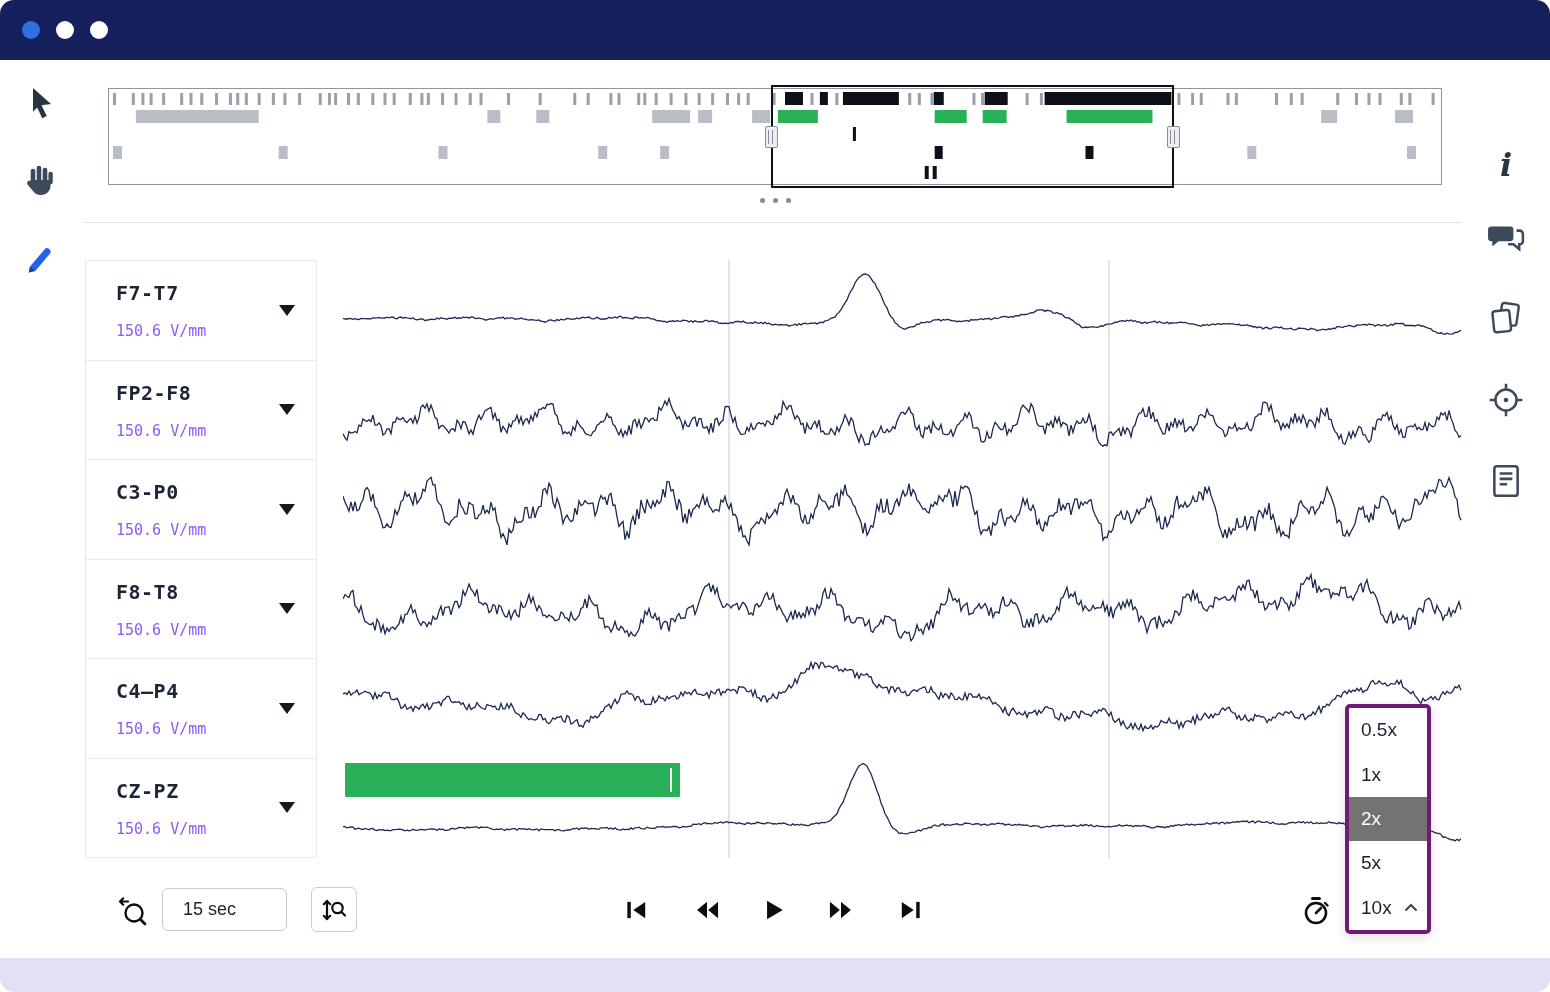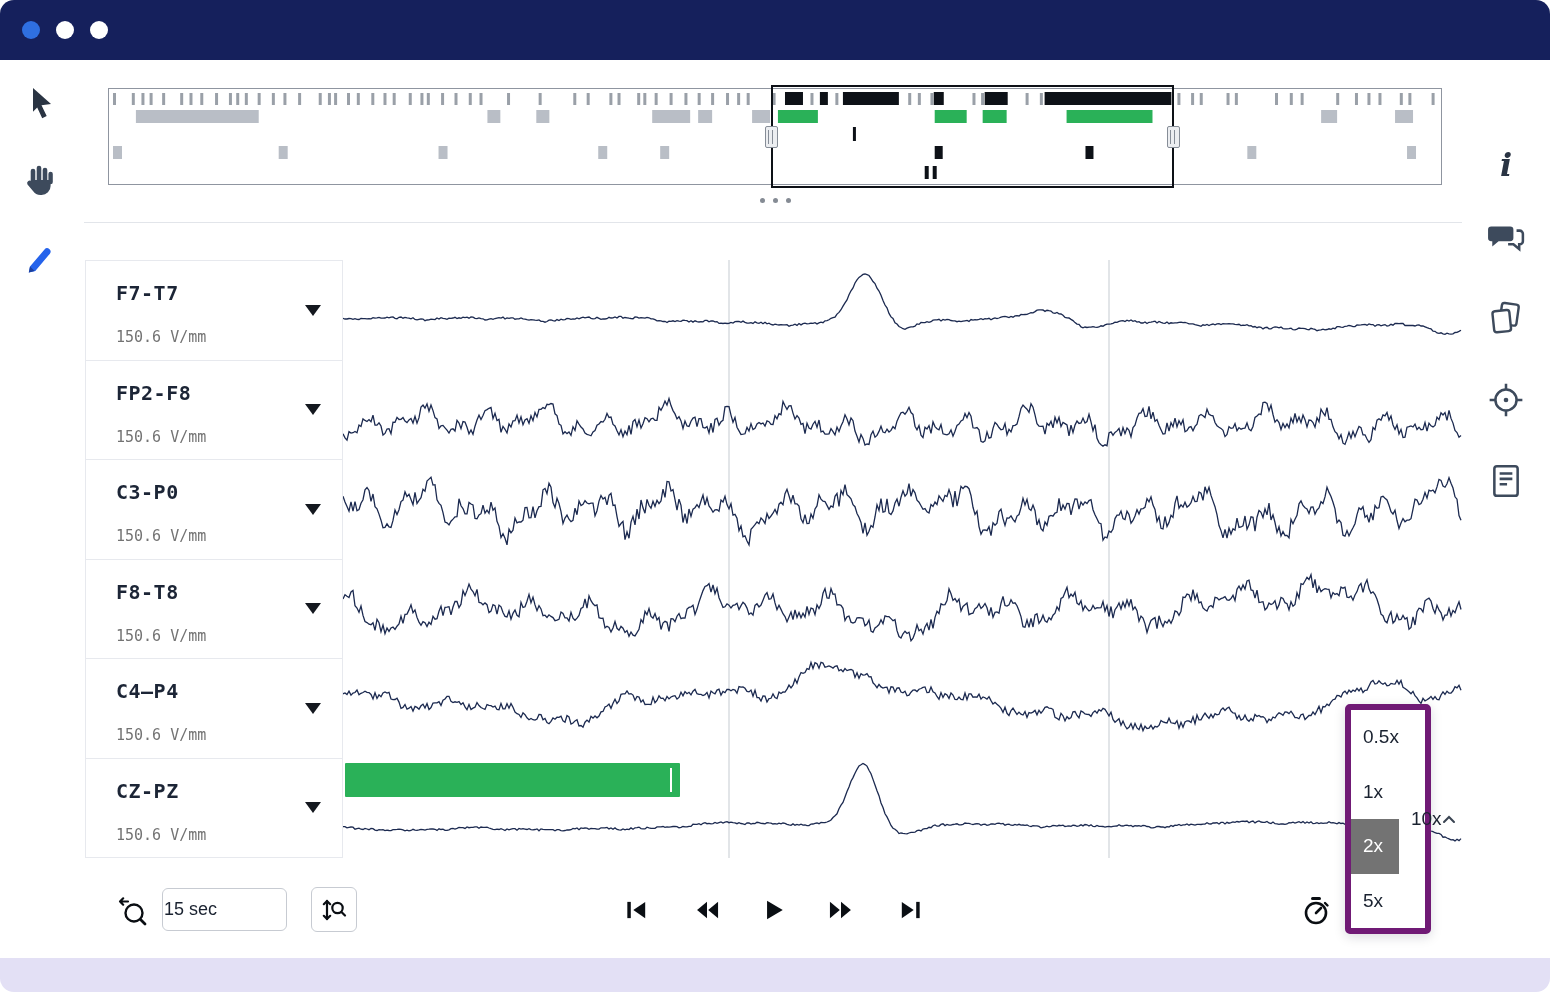"F7-T7" .channel-col { width: 258px -> 232px }
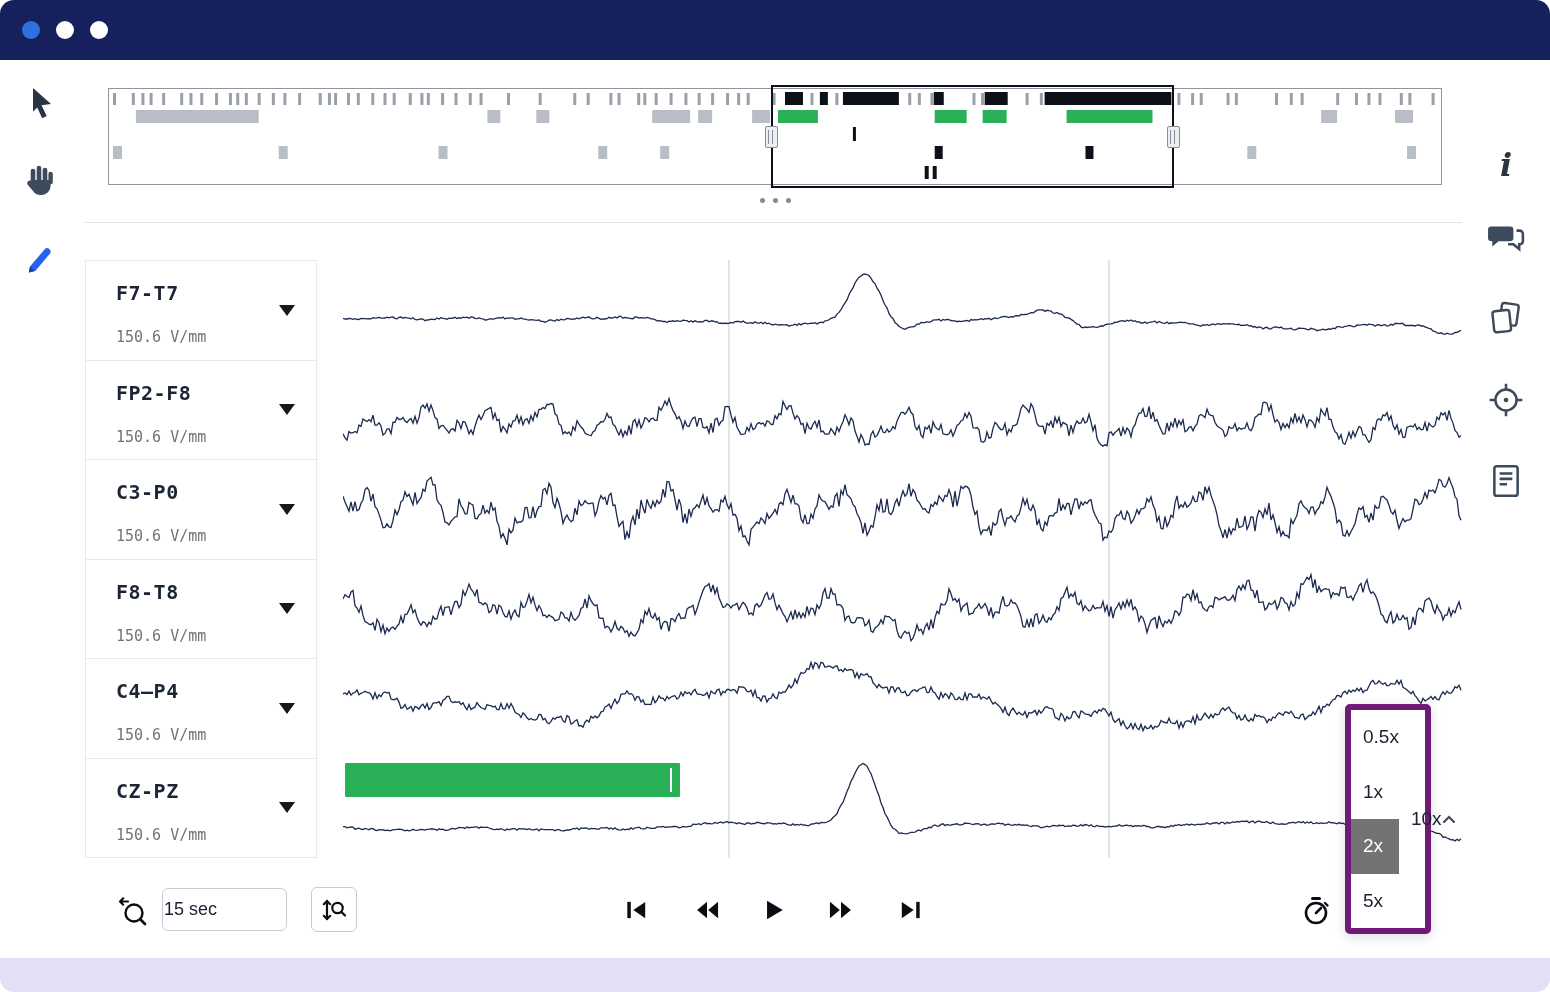"150.6 V/mm" .ch-scale { color: #737373 -> #8b5cf6; margin-top: 23px -> 17px }
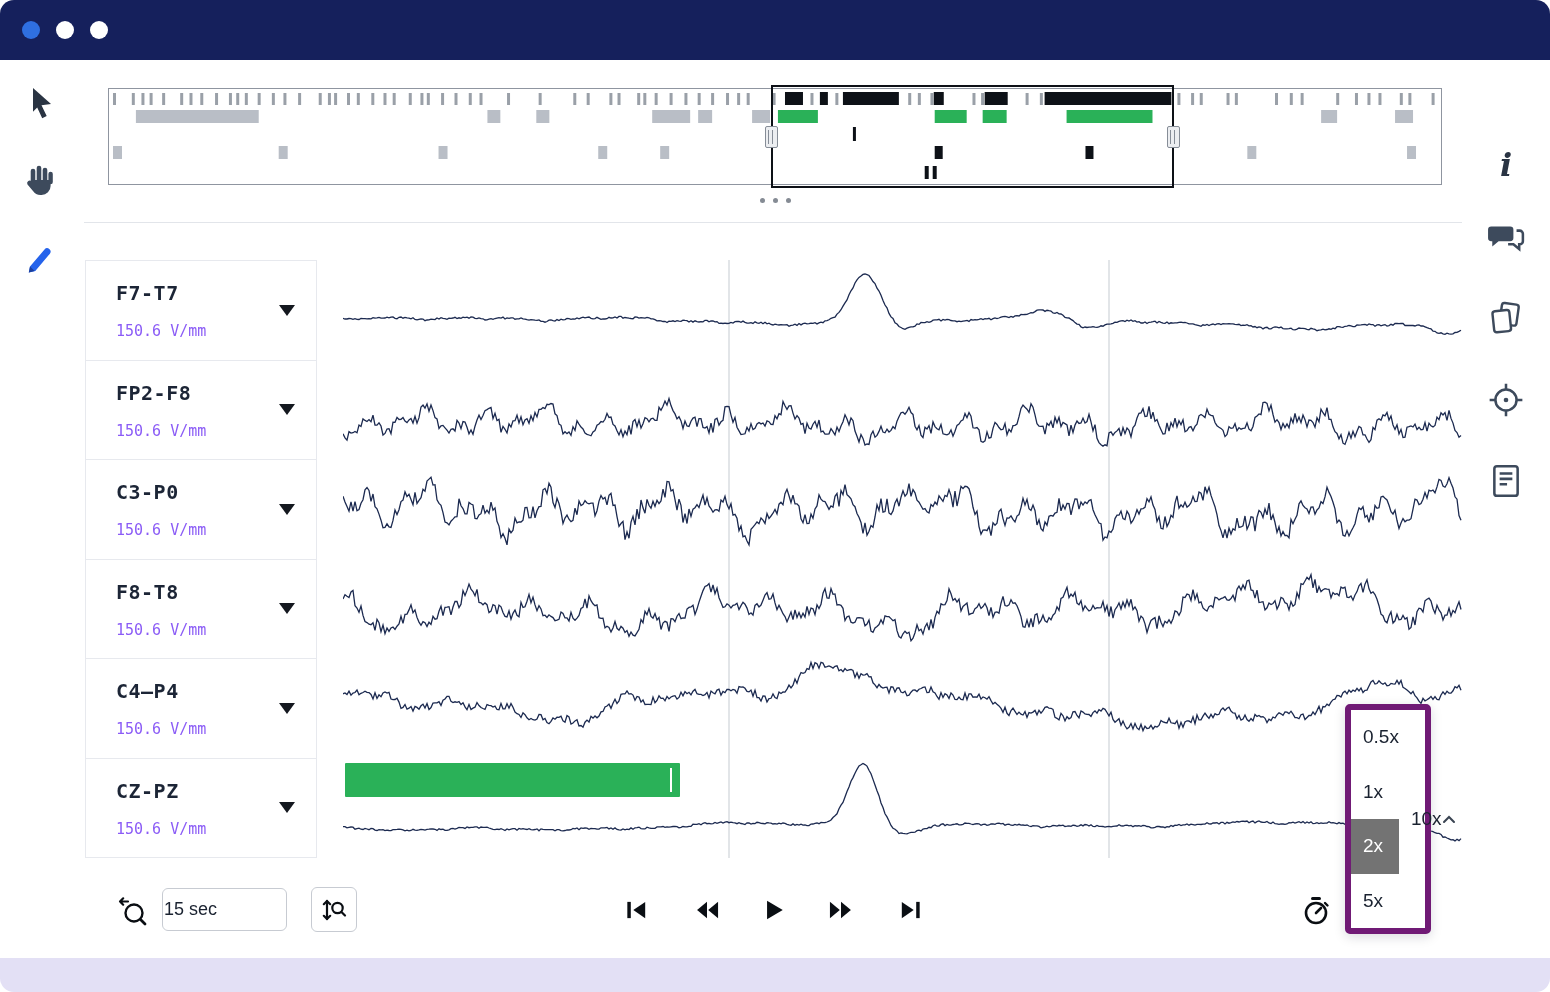"0.5x" .speed-panel { border: 6px solid #701a75 -> 4px solid #701a75; flex-direction: row -> column }
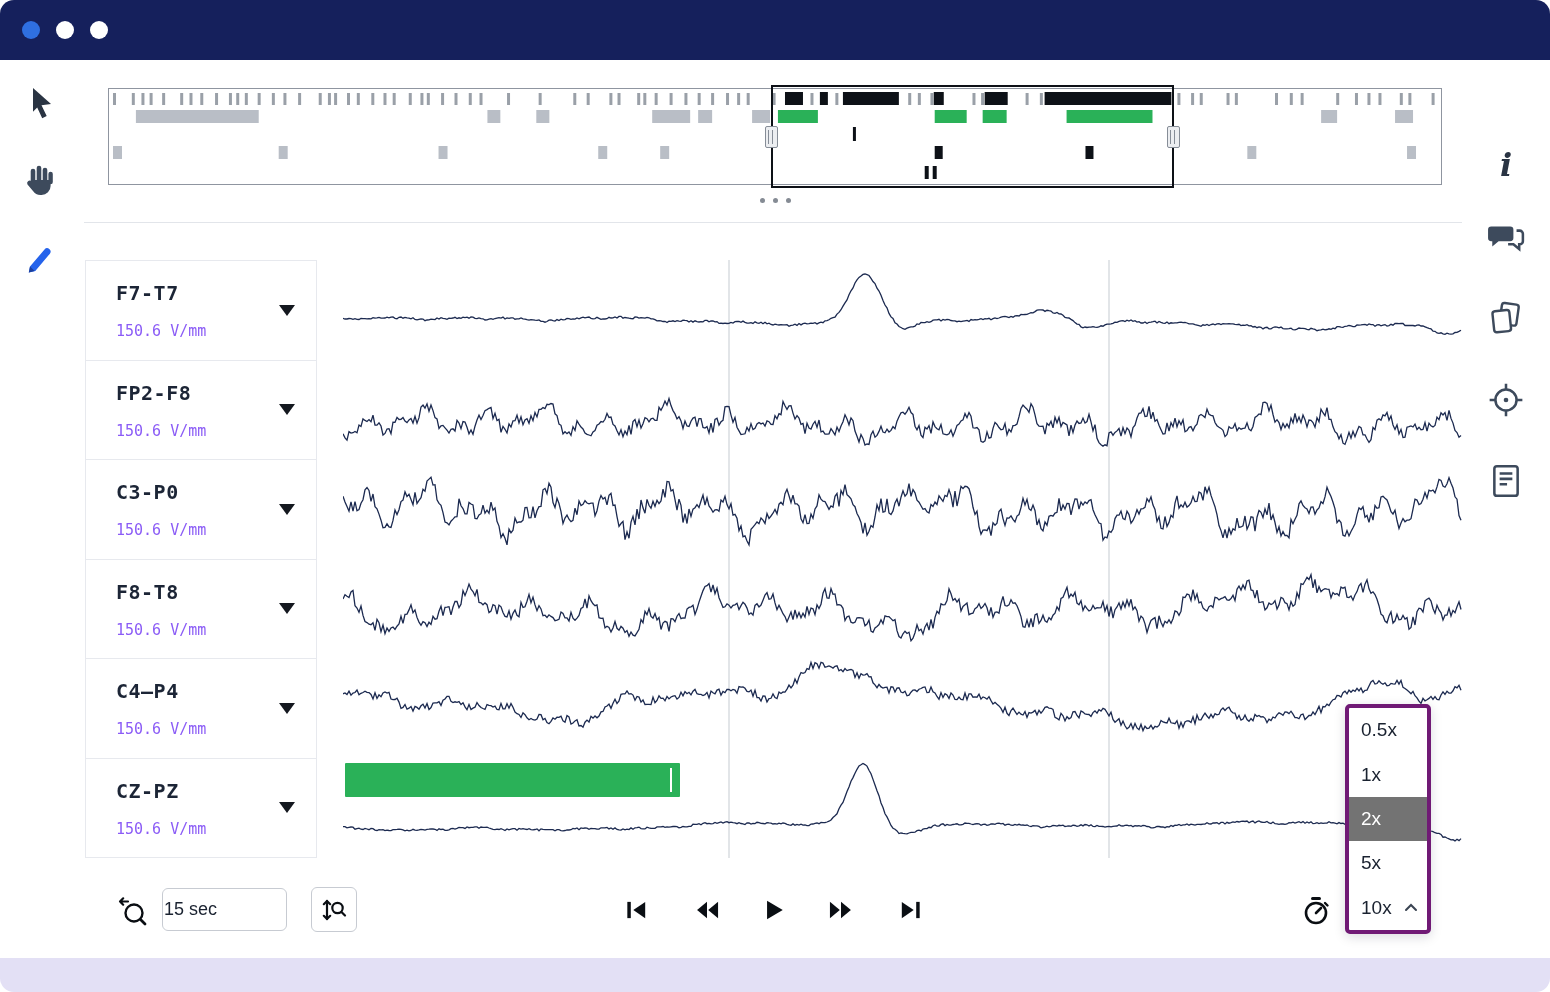"15 sec" .win-input { padding-left: 1px -> 20px }
